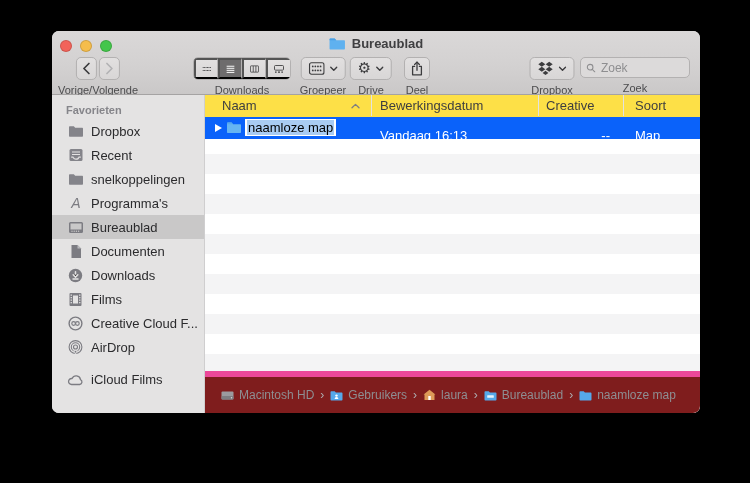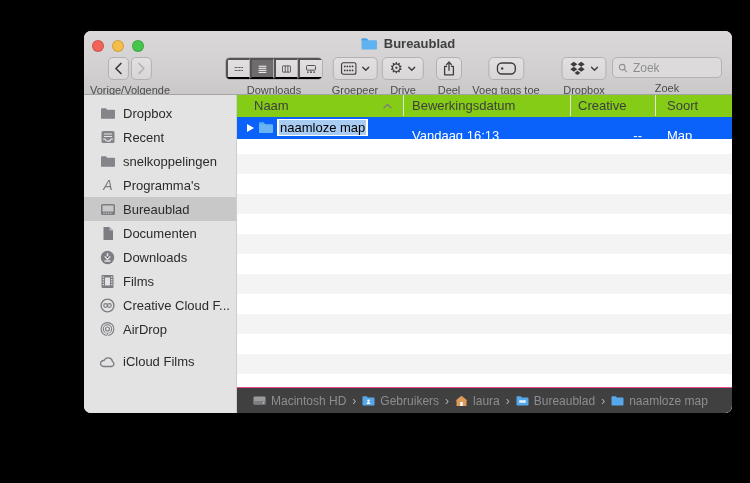"Bureaublad" .window { margin-left: 32px -> none }
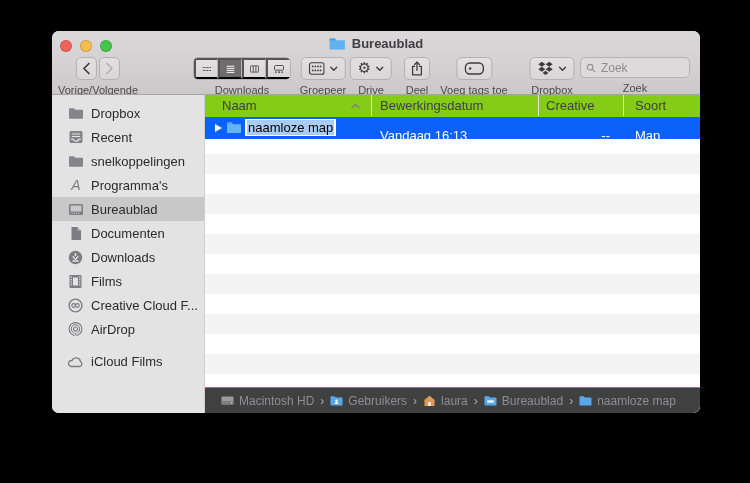"Voeg tags toe" div.tgroup { html: <div> <button> <svg> <rect></rect> <circle></circle> </svg> </button> <span>Voeg tags toe</span> </div> -> none }
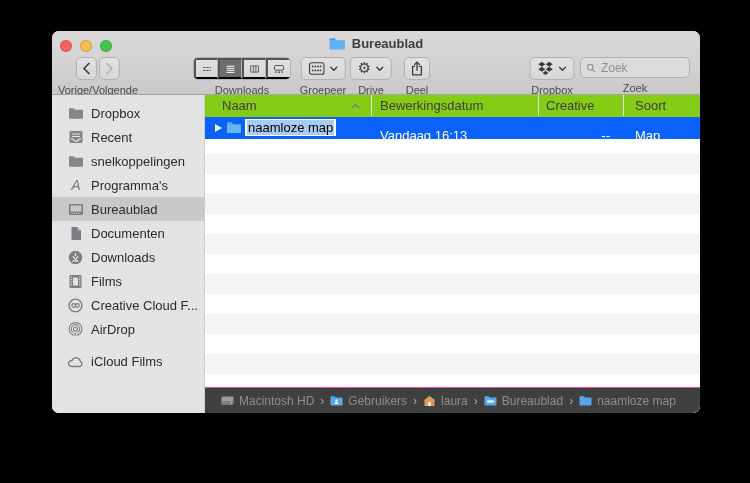"Favorieten" div.sb-header { html: none -> <div>Favorieten</div> }
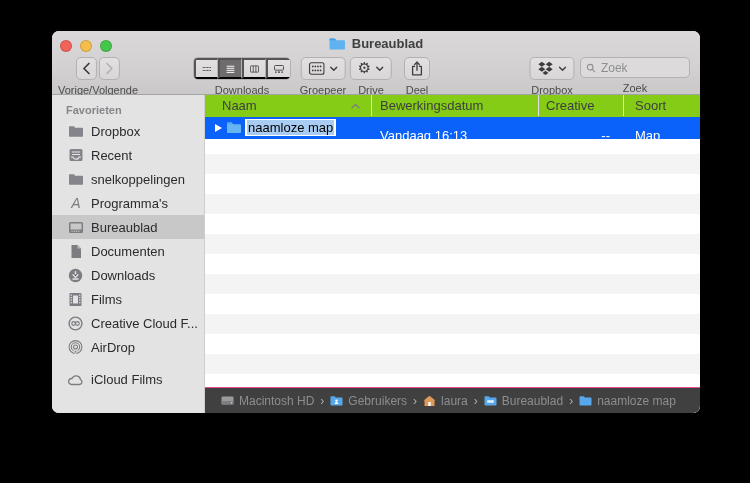"Naam" .colheader { background: #84cc16 -> #fde047 }
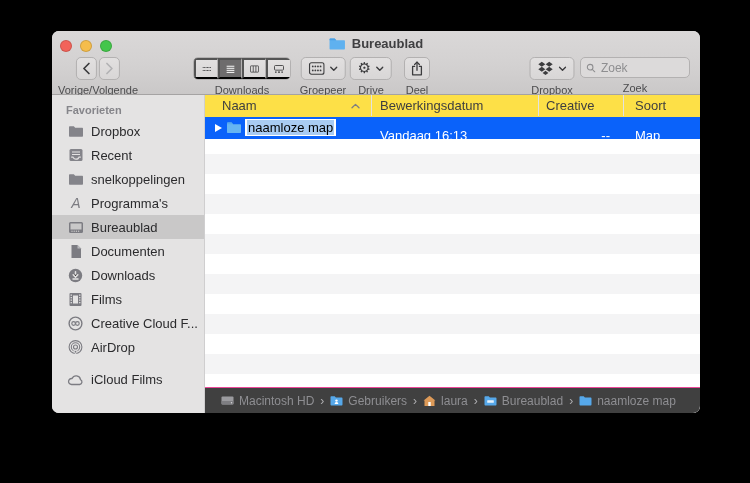"Macintosh HD" .pathbar { background: #404040 -> #7f1d1d; border-top: 1px solid #ec4899 -> 6px solid #ec4899; height: 26px -> 42px }
